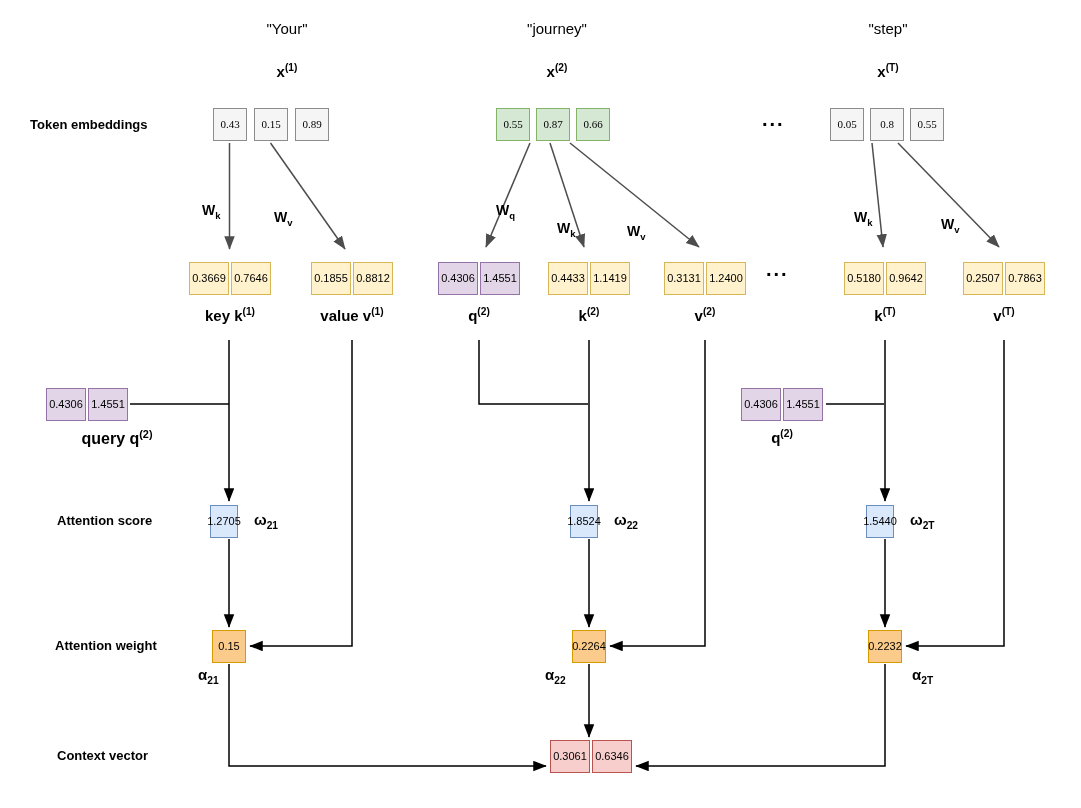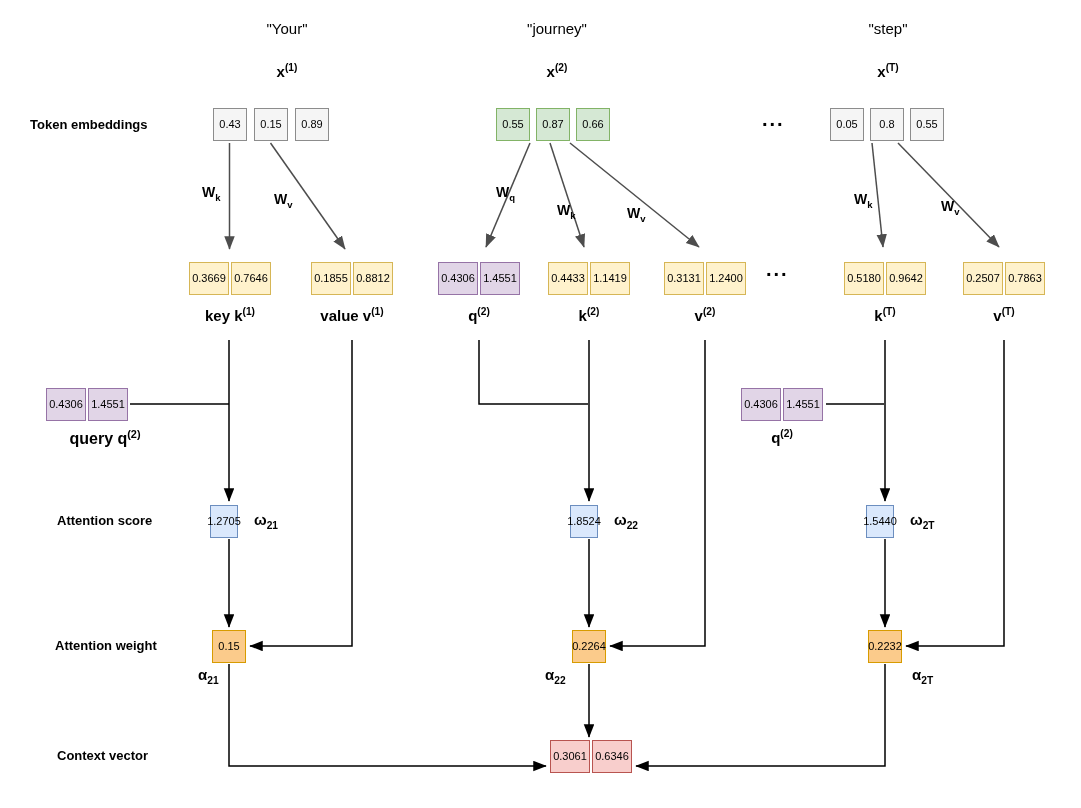"0.43" .b33 { font-family: none -> Liberation Serif, serif }
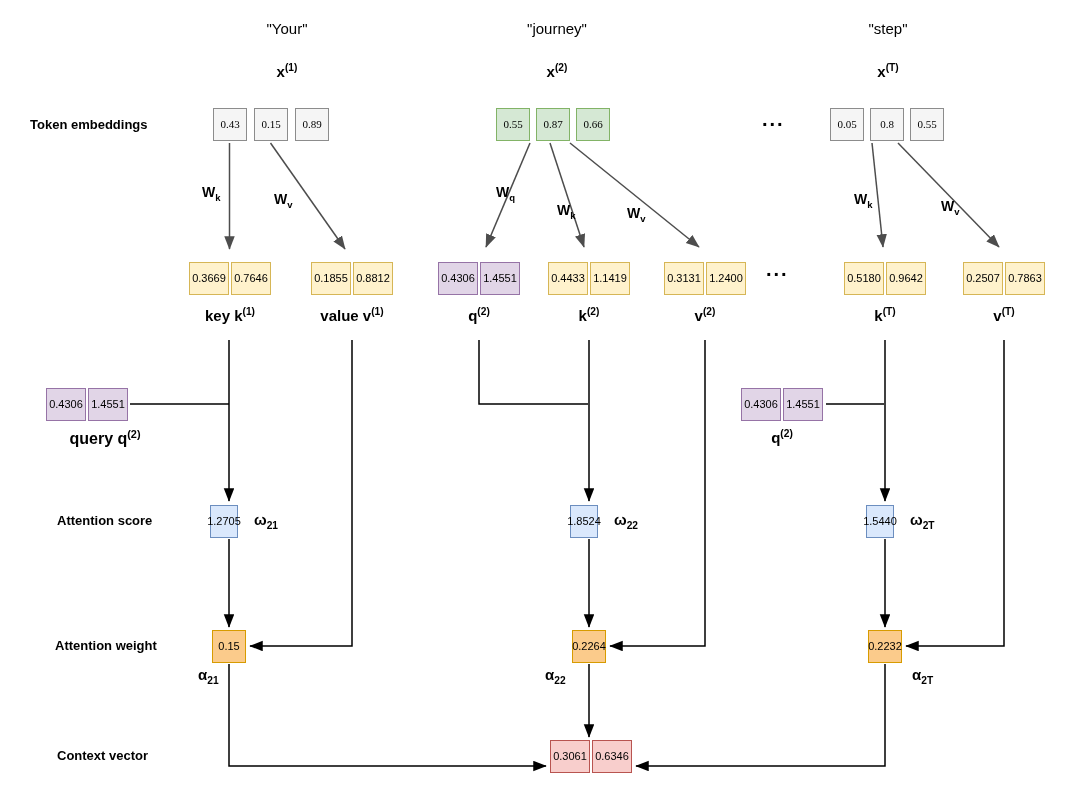"Wk" .wlbl { margin-top: none -> 18px }
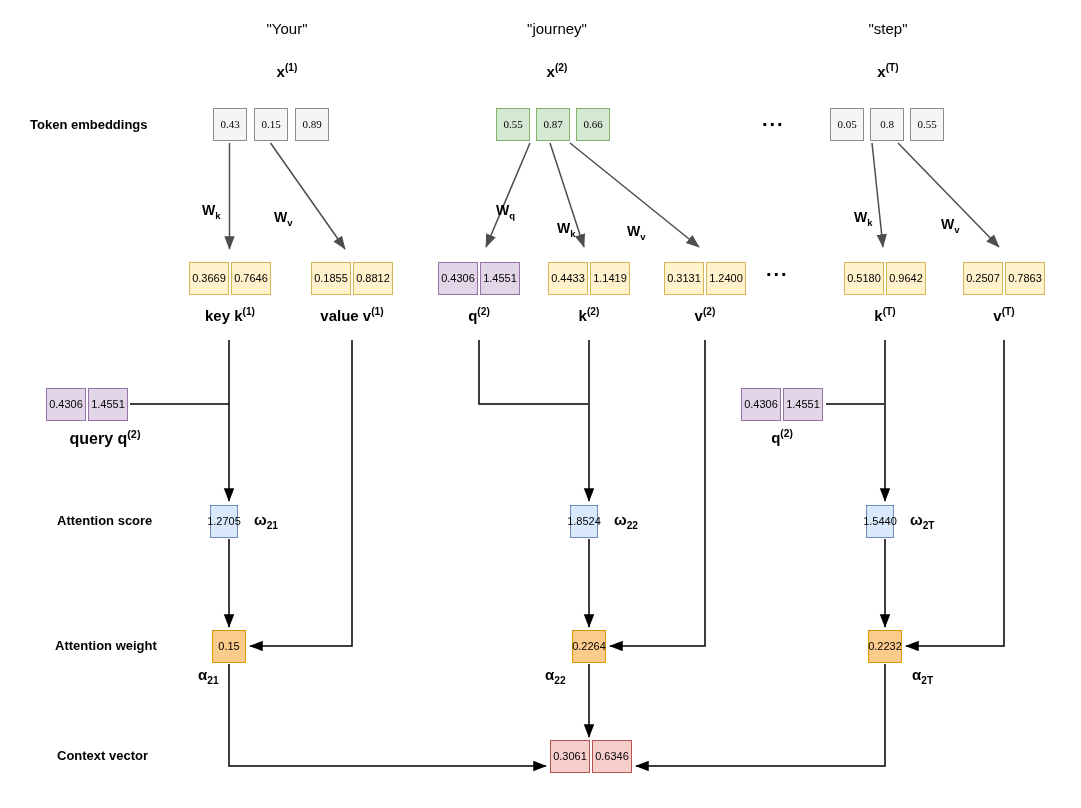"query q(2)" .qbig { margin-left: none -> 12px }
